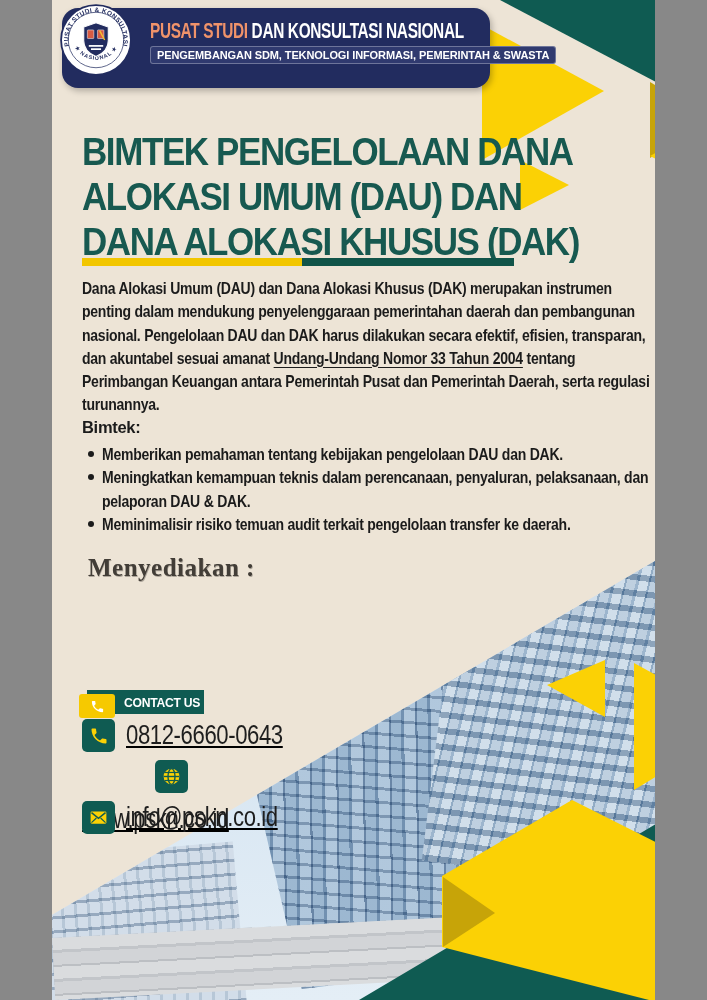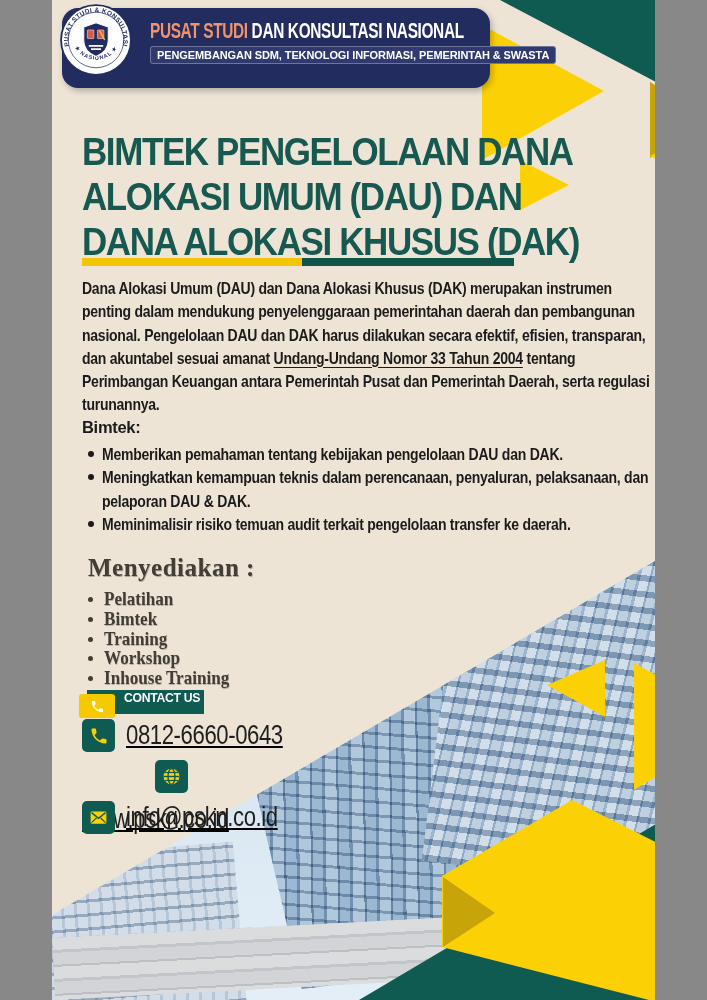"Pelatihan" ul { html: <ul> <li><span></span><span>Pelatihan</span></li> <li><span></span><span>Bimtek</span></li> <li><span></span><span>Training</span></li> <li><span></span><span>Workshop</span></li> <li><span></span><span>Inhouse Training</span></li> </ul> -> none }
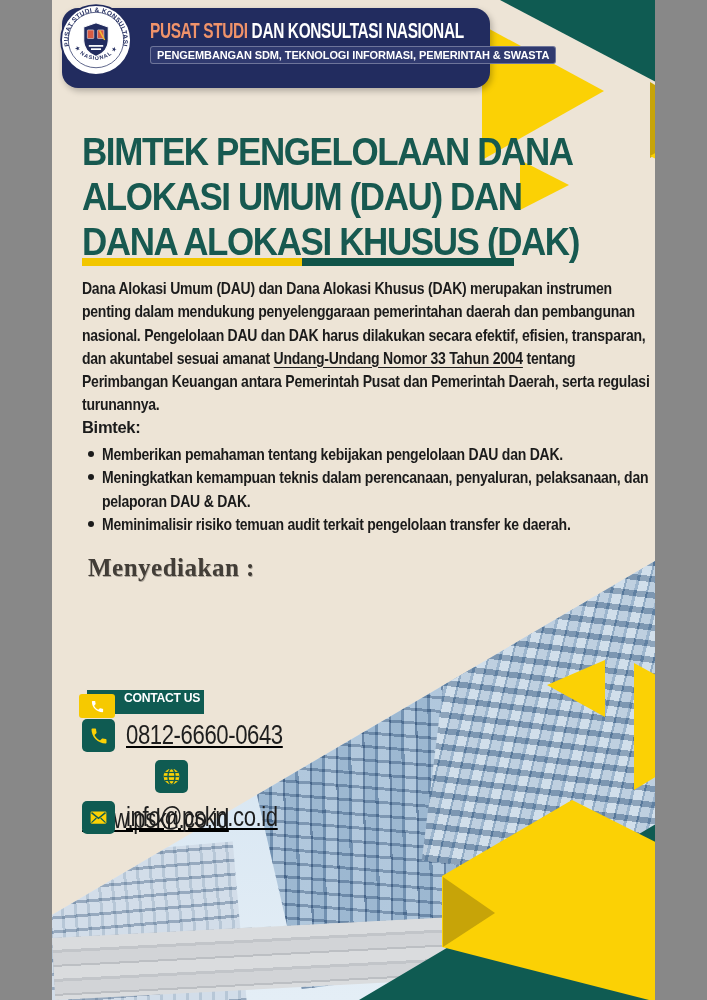"CONTACT US" #contact-badge { align-items: none -> center }
